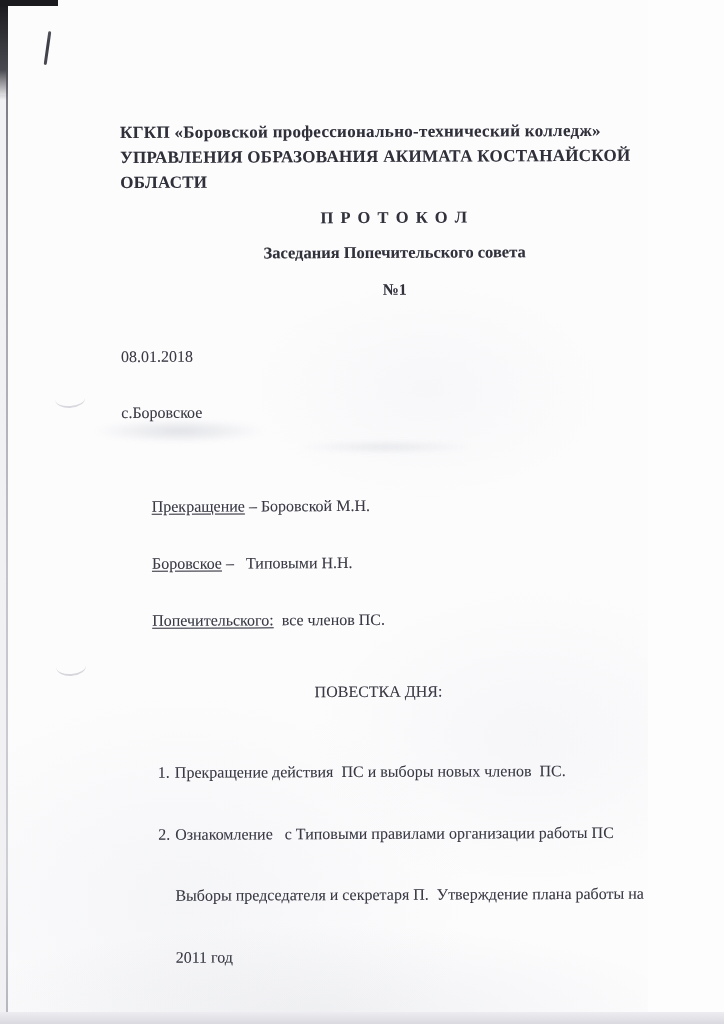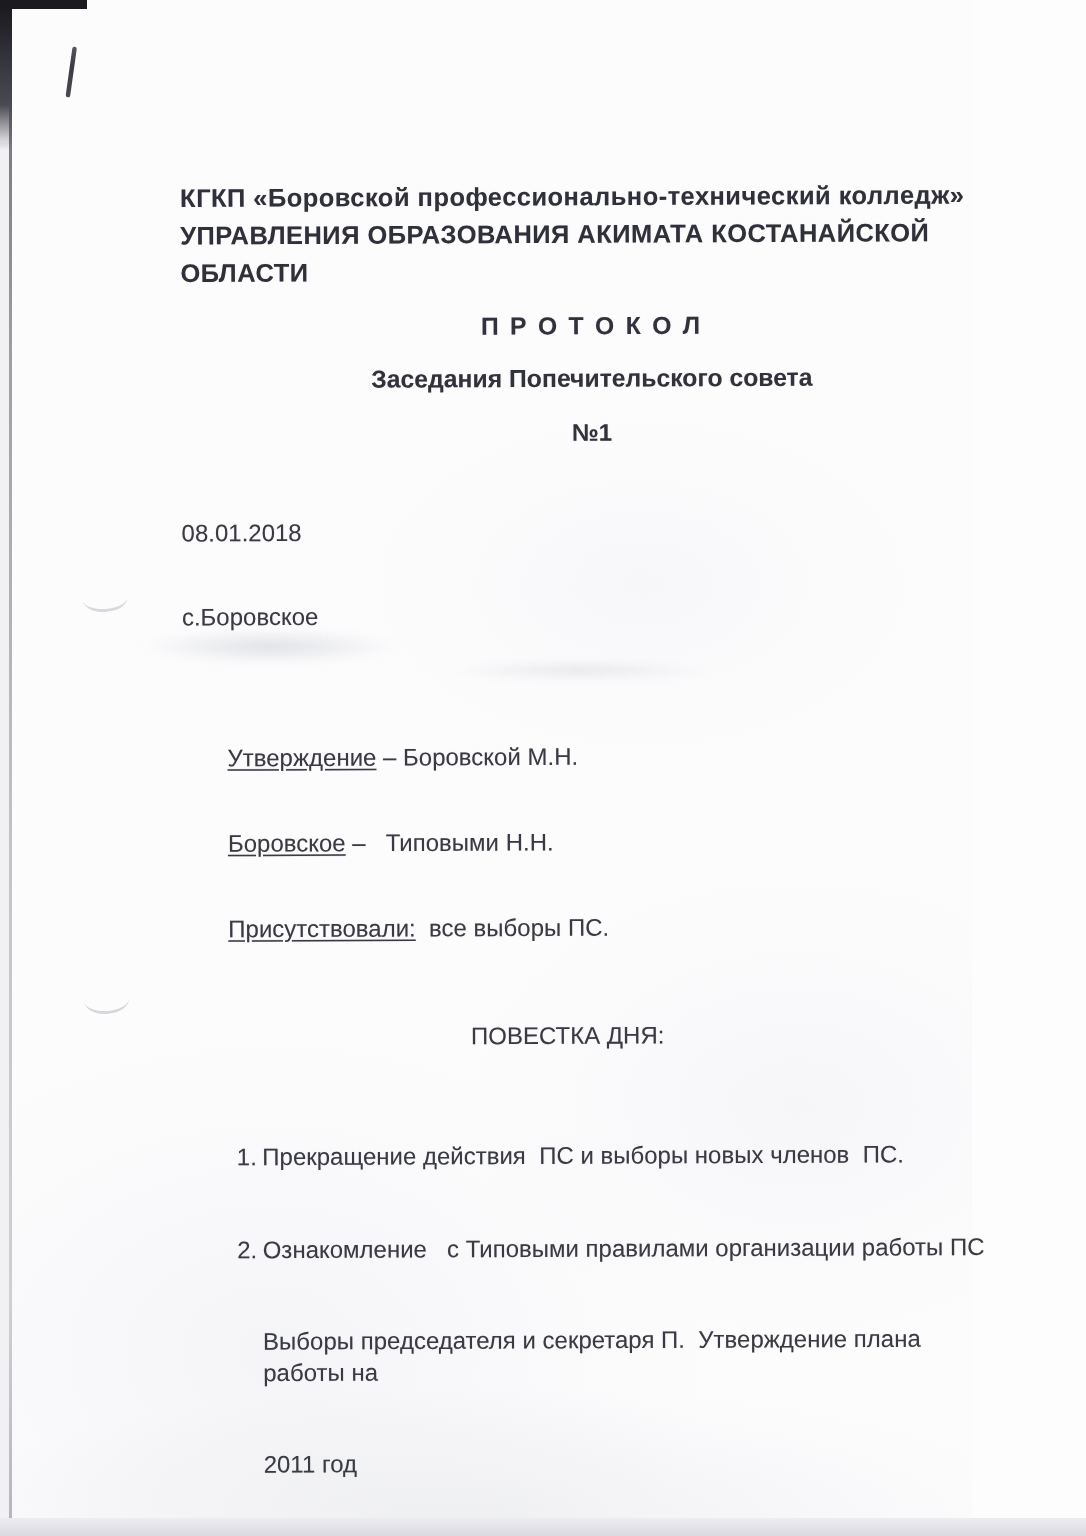"КГКП «Боровской" .scan-page { font-family: Liberation Sans, sans-serif -> Liberation Serif, serif }
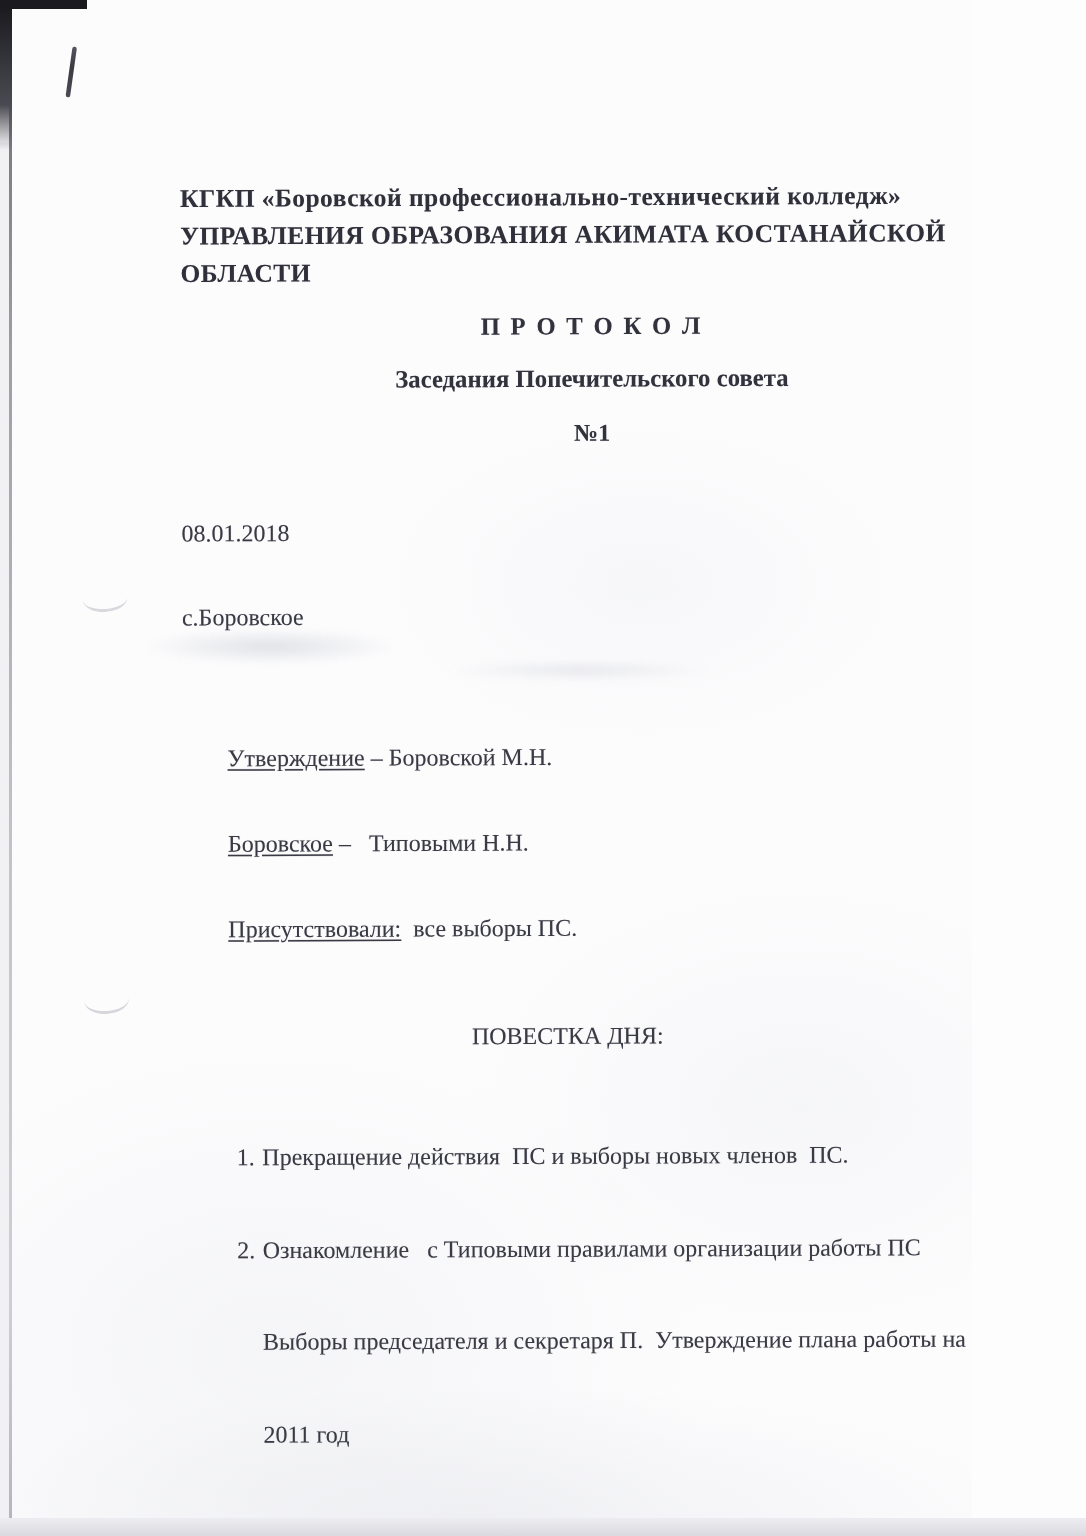"Утверждение" span.lbl { text: Утверждение -> Прекращение }
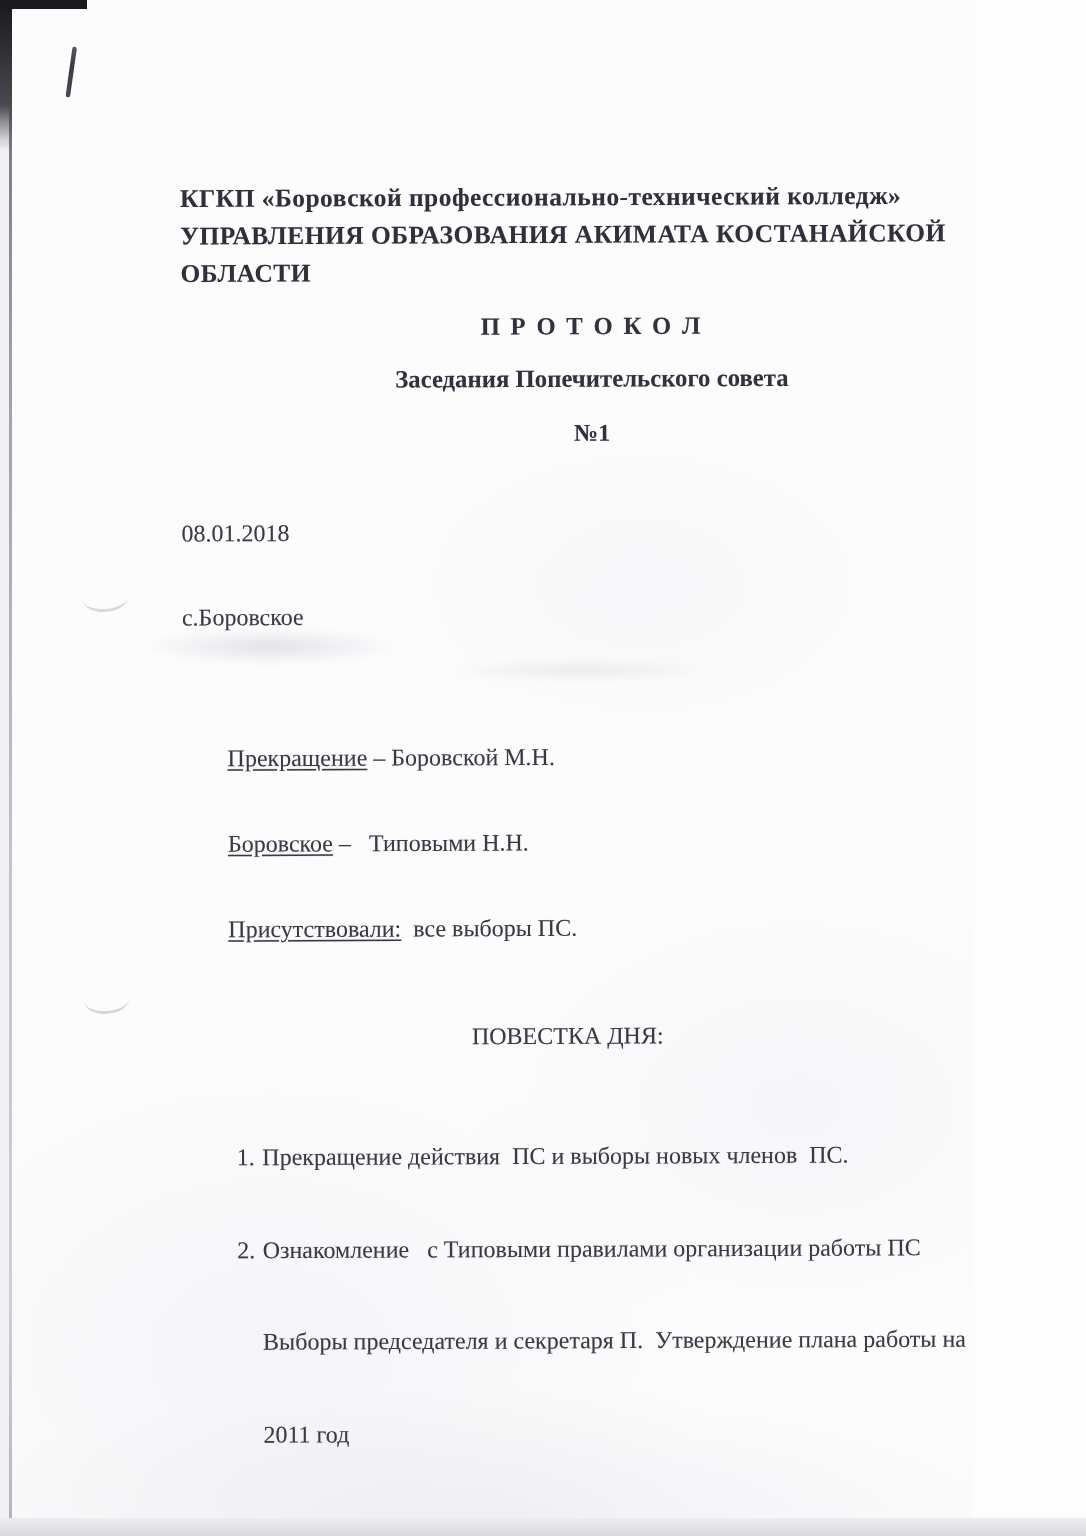"Присутствовали:" span.lbl { text: Присутствовали -> Попечительского }
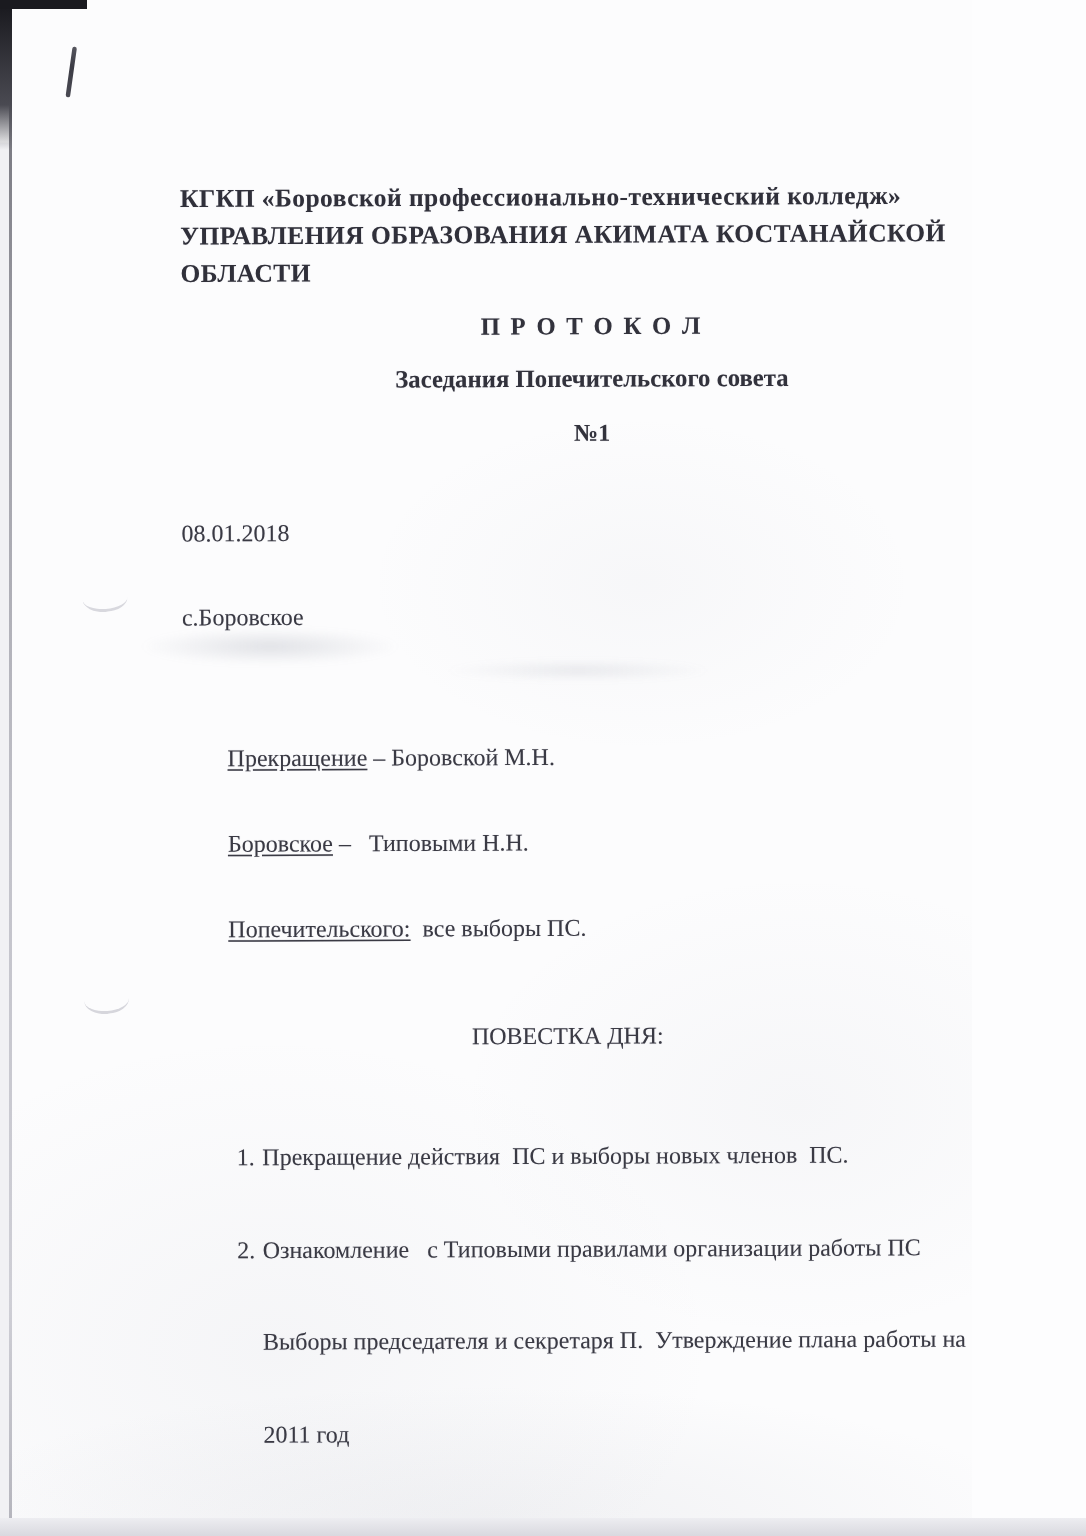"все выборы ПС." span { text: выборы -> членов }
